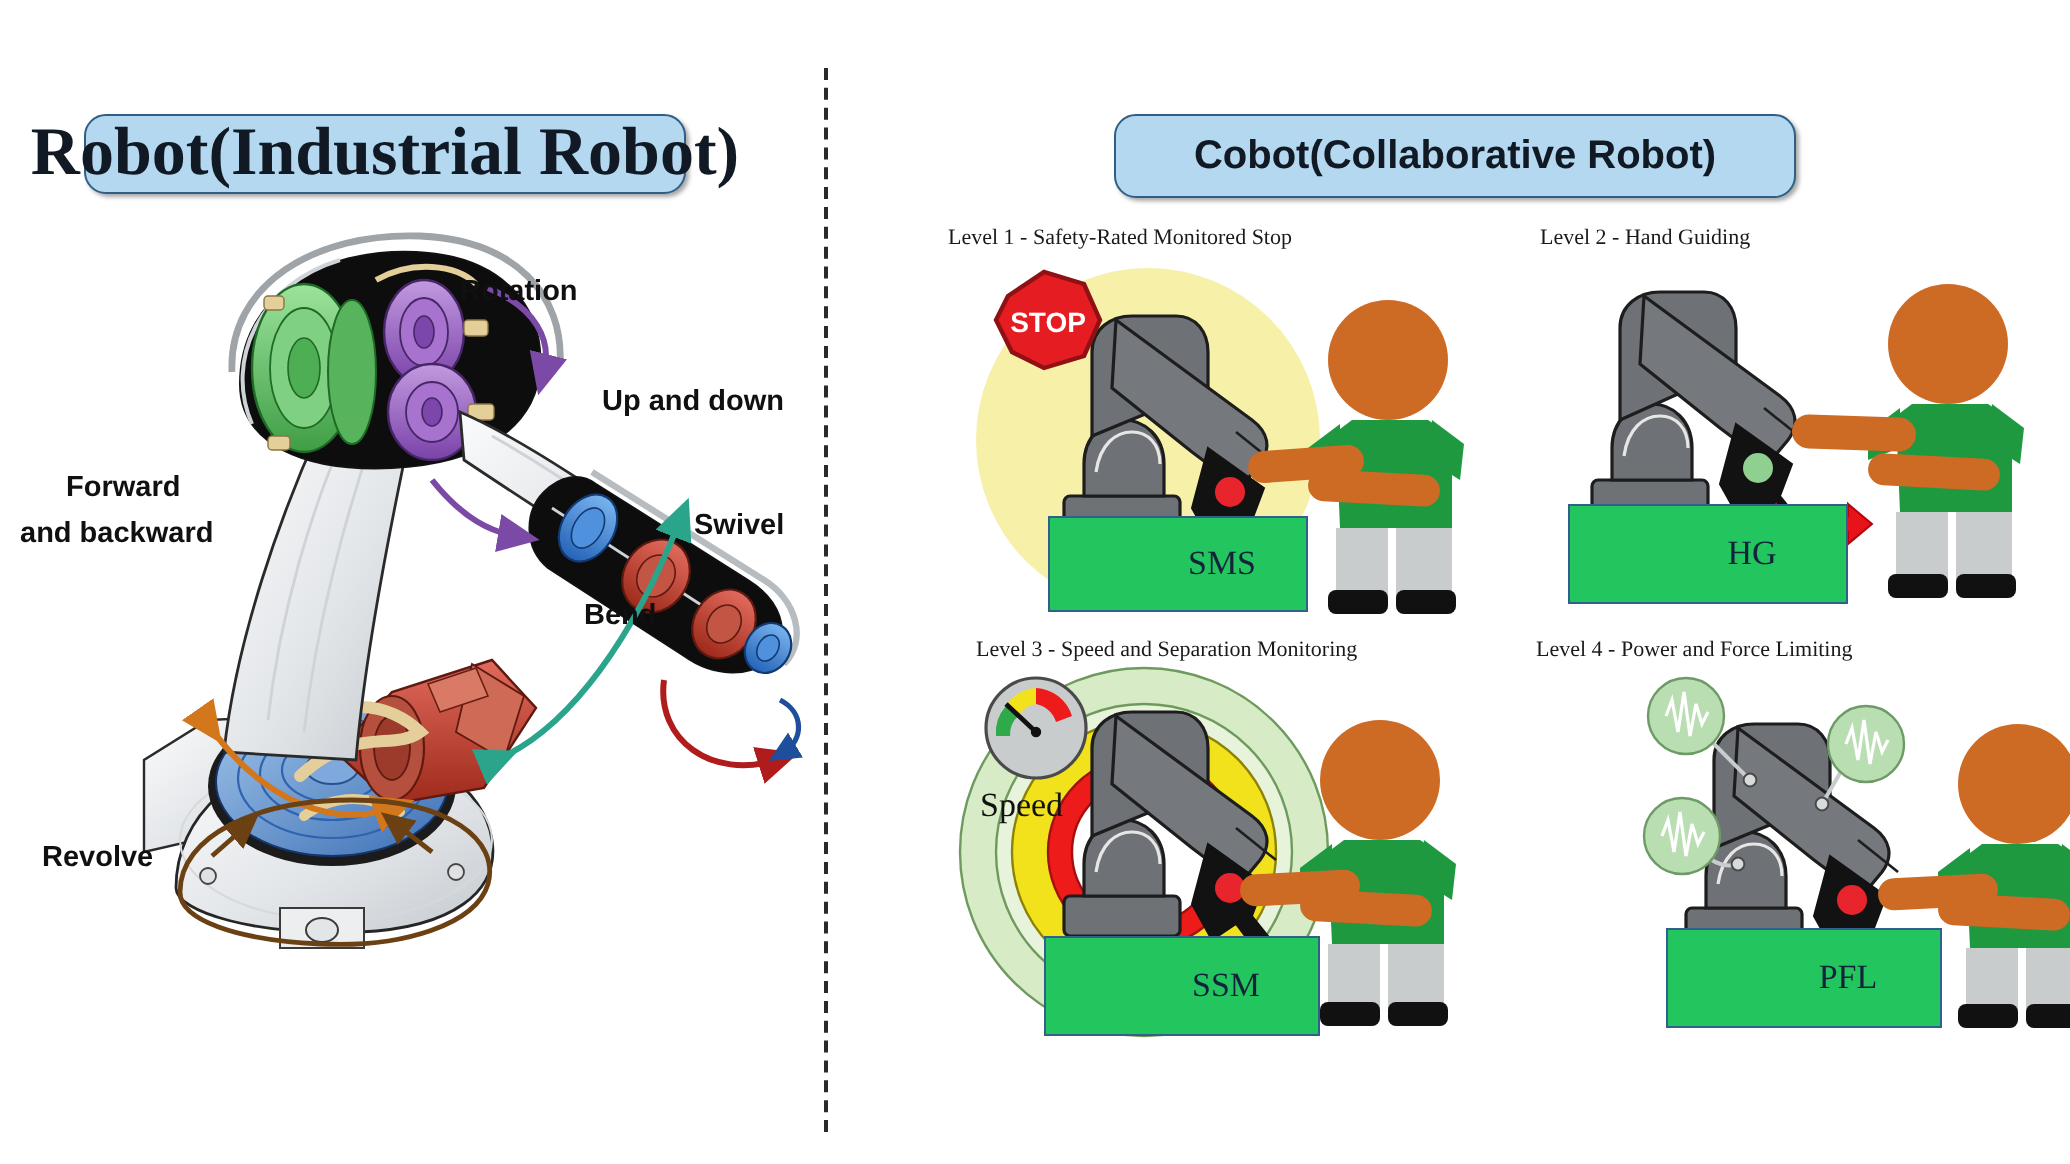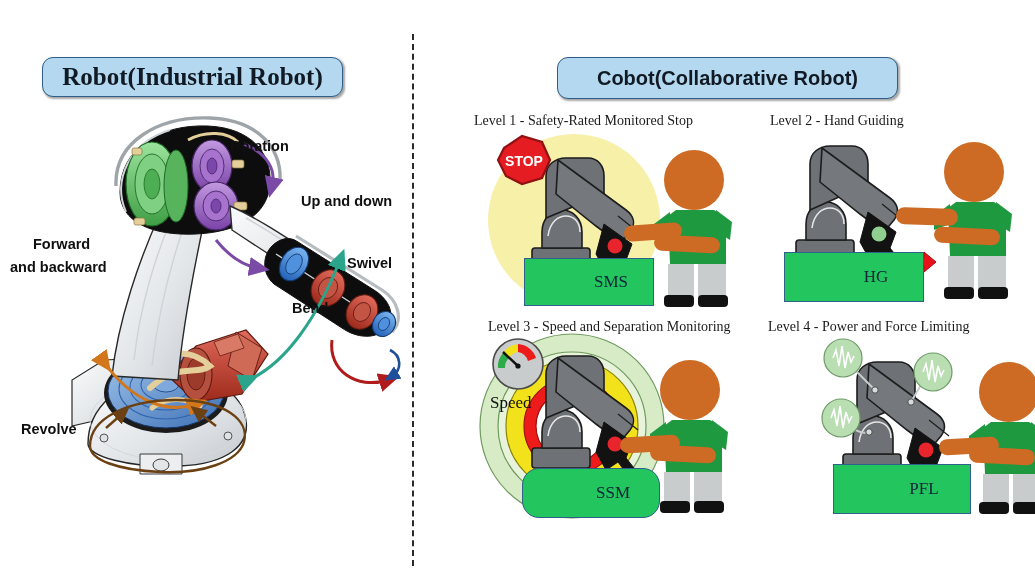"Robot" #robot-title { font-size: 25px -> 34px }
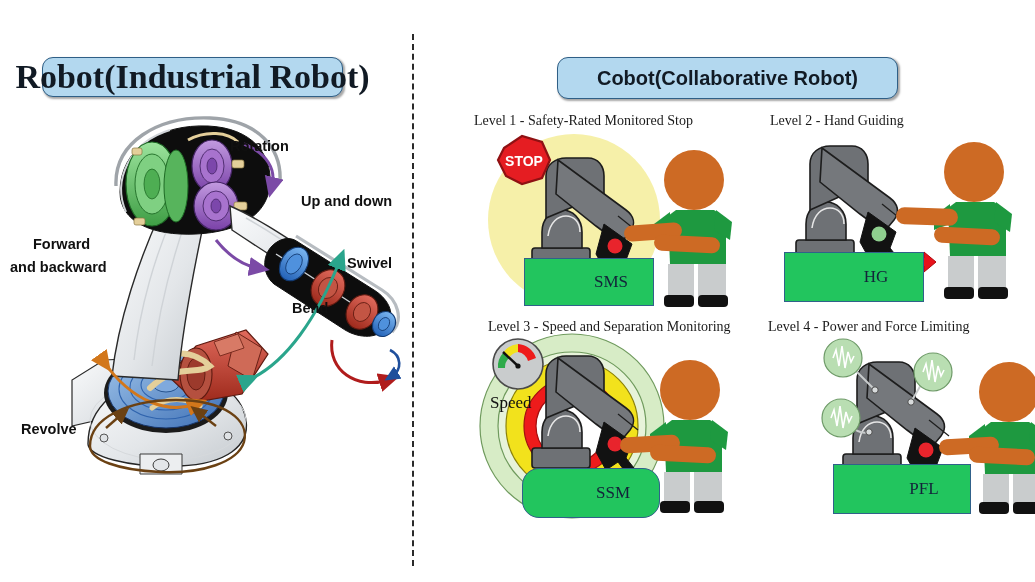"Level 1 - Safety-Rated Monitored" .lvl-label { font-size: 14px -> 11px }
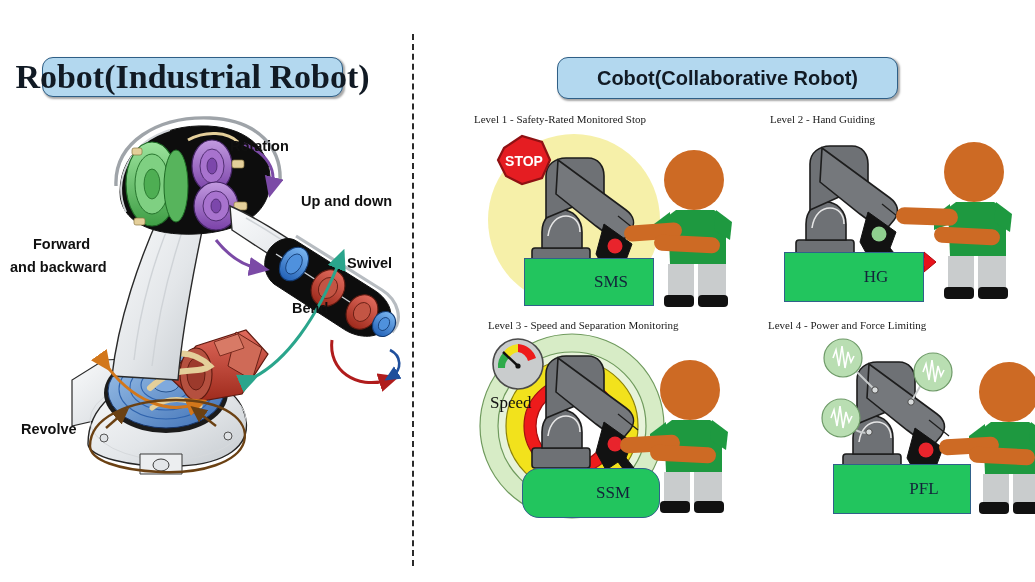"SSM" div.box-lbl { border-radius: 17px -> none }
